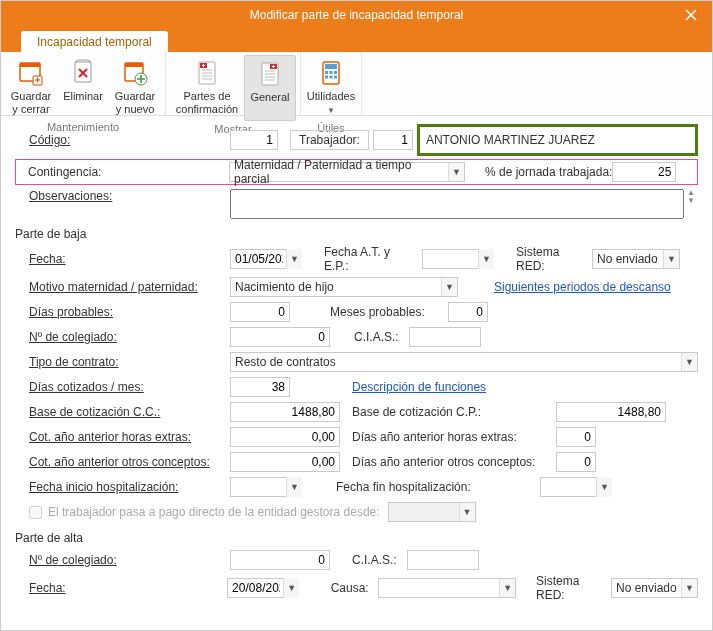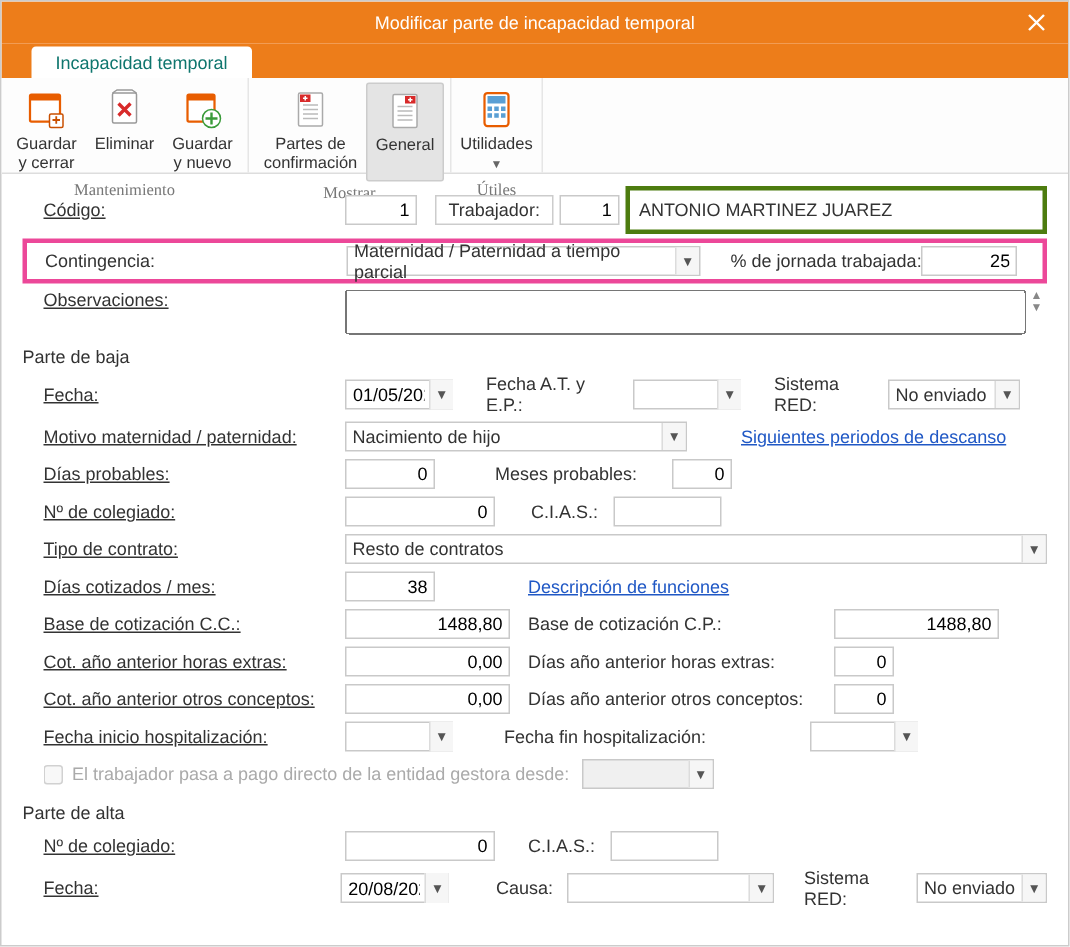"Incapacidad temporal" .tabstrip .tab { color: #0f766e -> #a16207 }
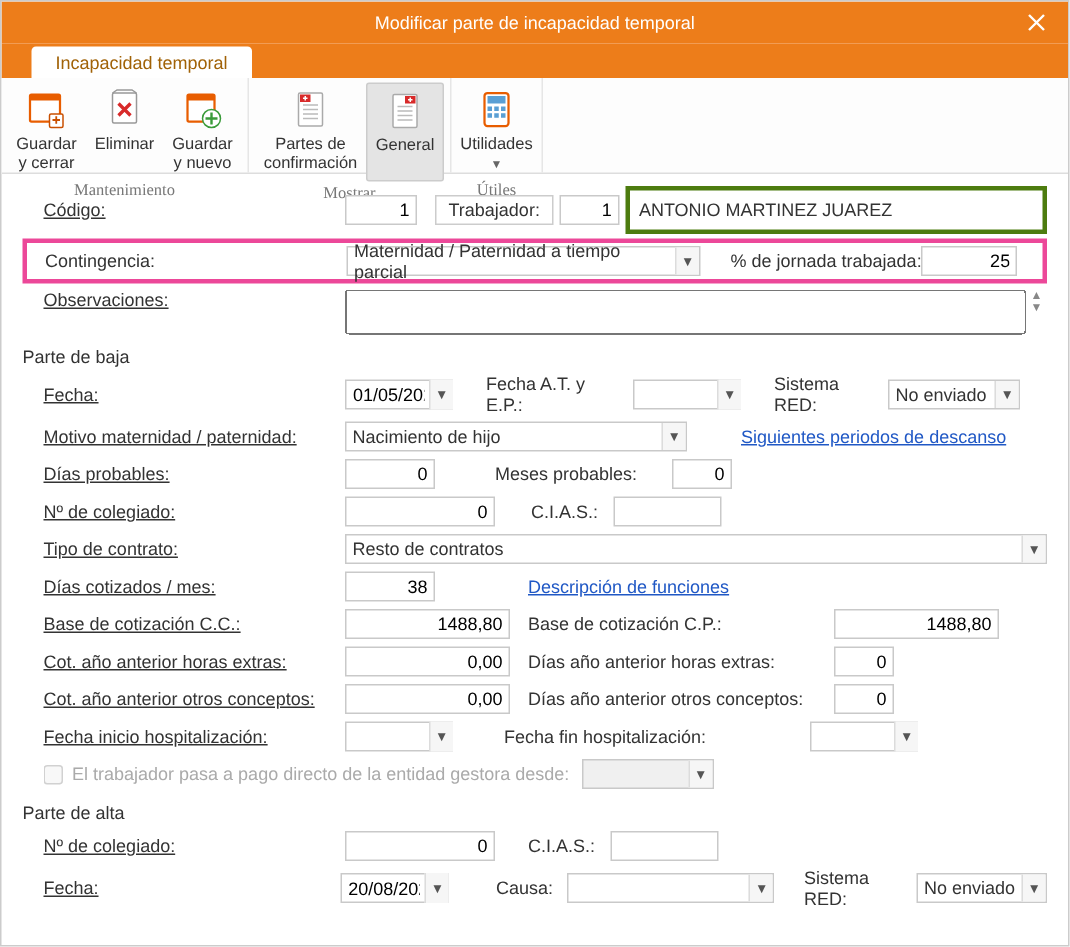"Mantenimiento" .ribbon-group .grp-label { font-family: Liberation Serif, serif -> none }
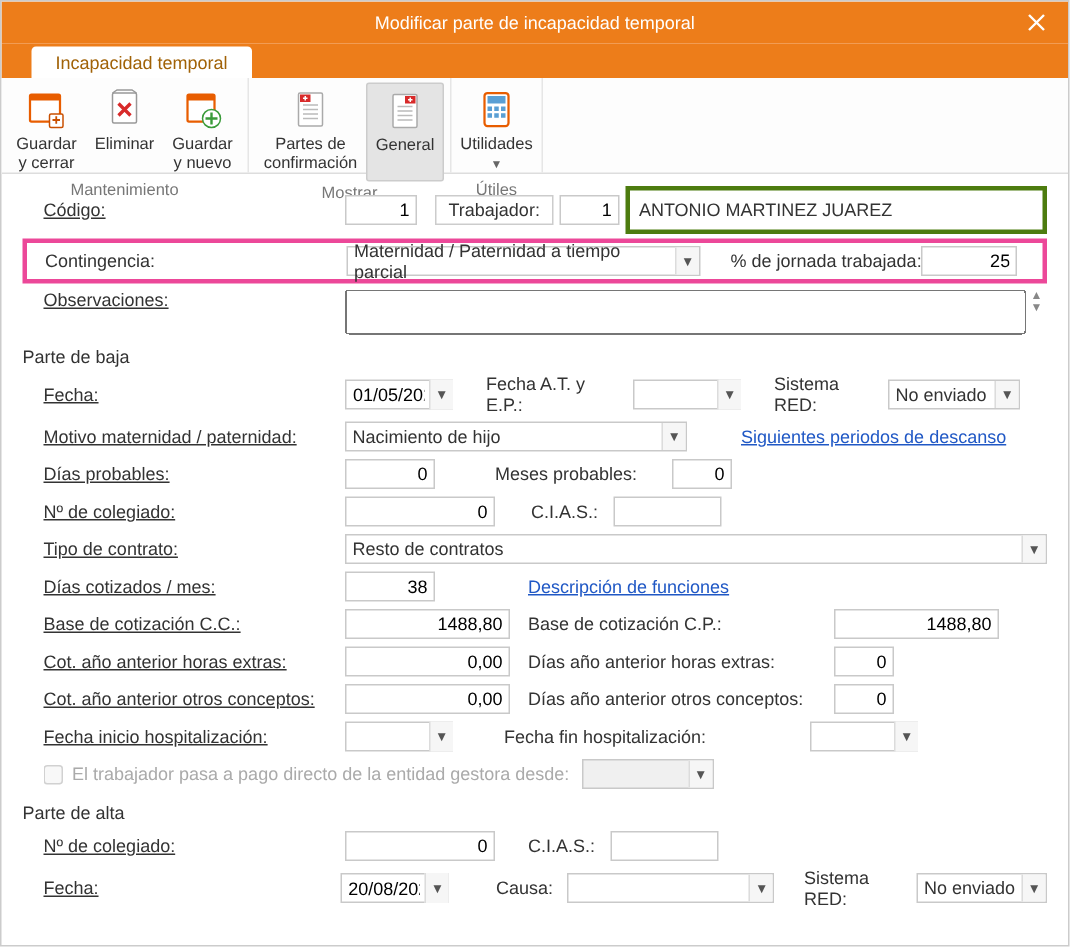"Contingencia:" .highlight-row { border: 3px solid #ec4899 -> 1px solid #ec4899 }
